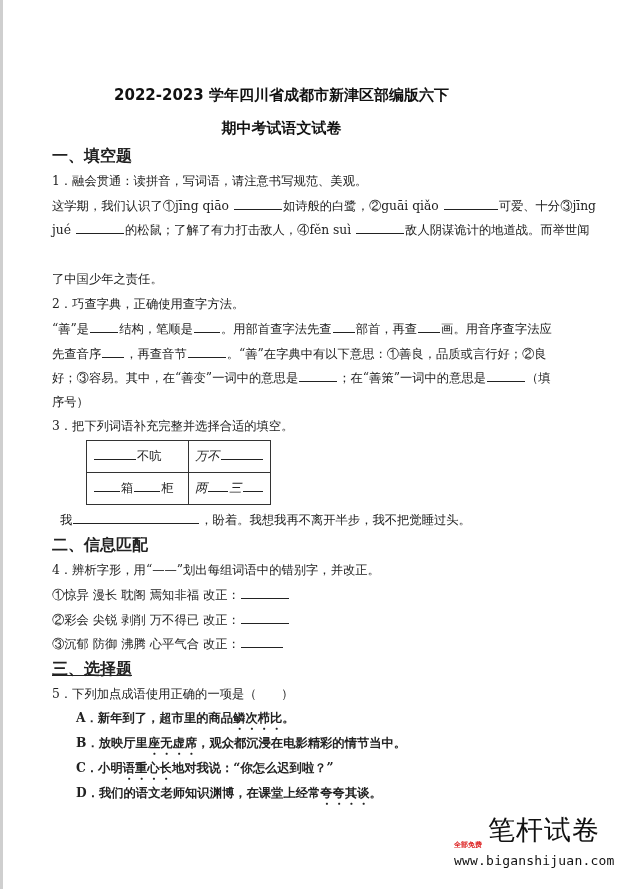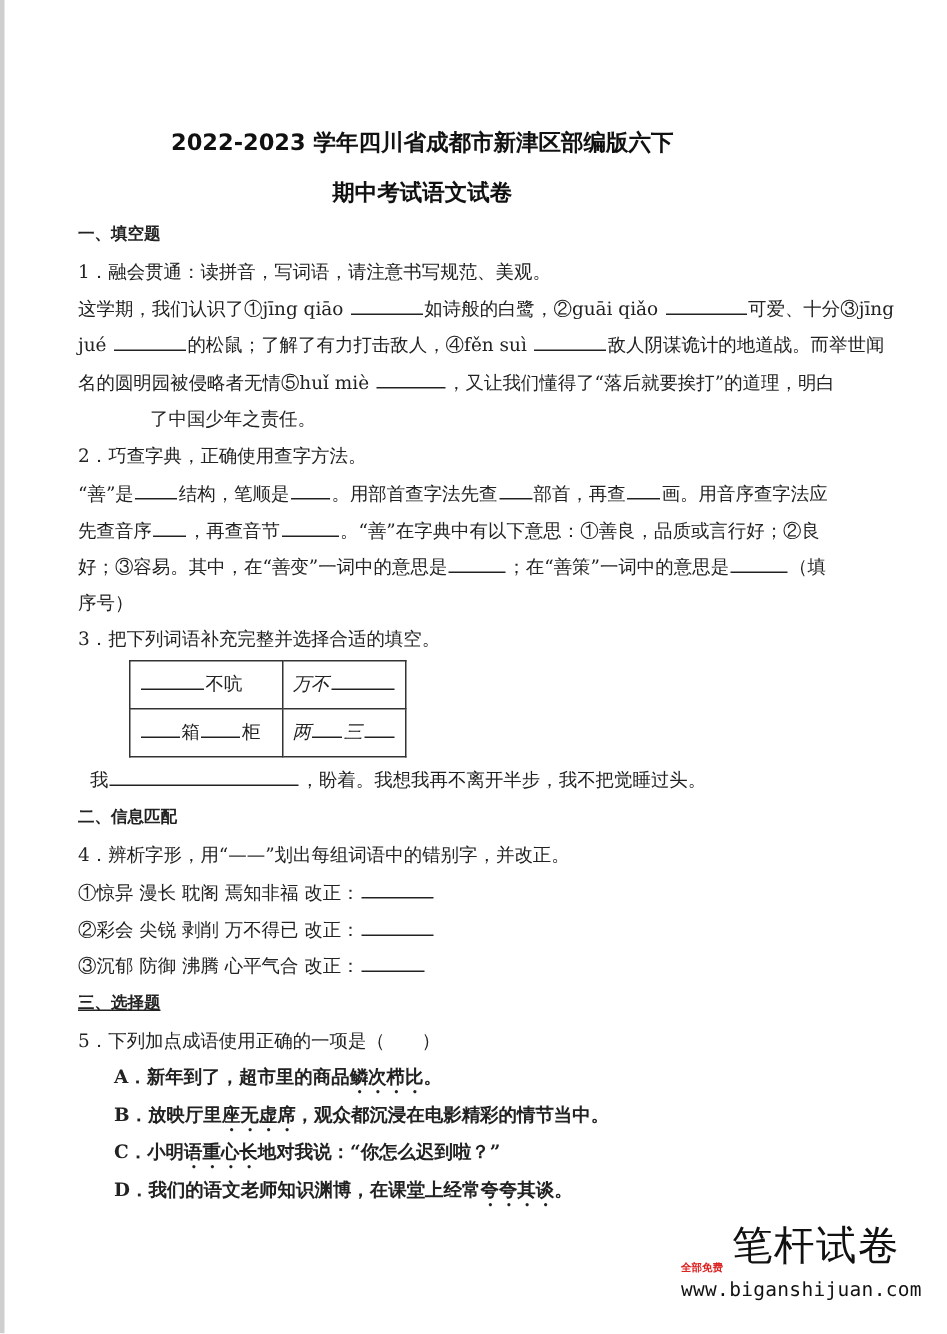"一、填空题" .section { font-size: 11px -> 16px }
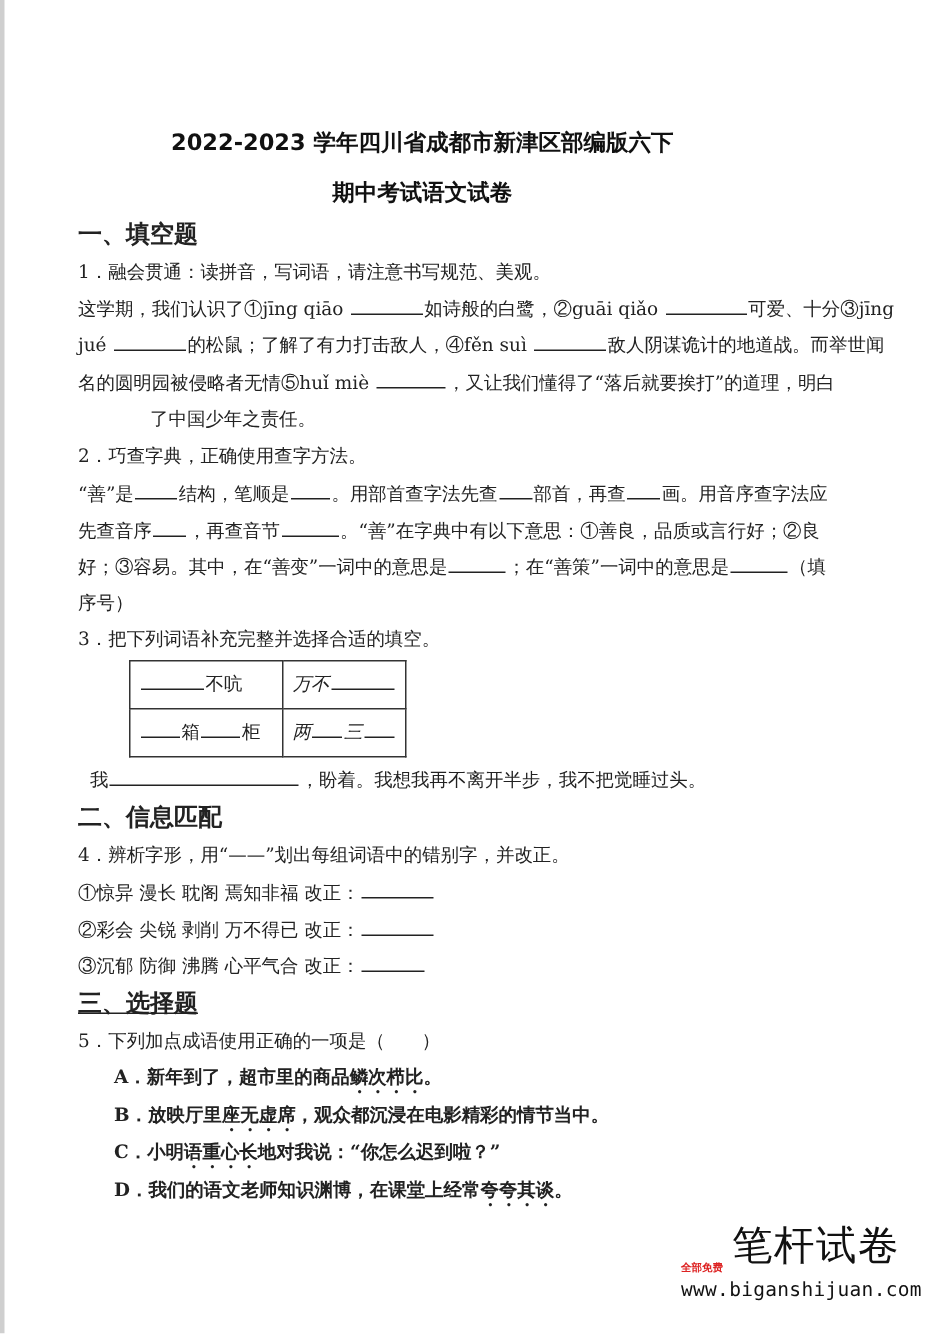"名的圆明园被侵略者无情⑤huǐ miè" div.line { html: <div> <span>名的圆明园被侵略者无情⑤huǐ miè </span><span></span><span>，又让我们懂得了“落后就要挨打”的道理，明白</span> </div> -> none }
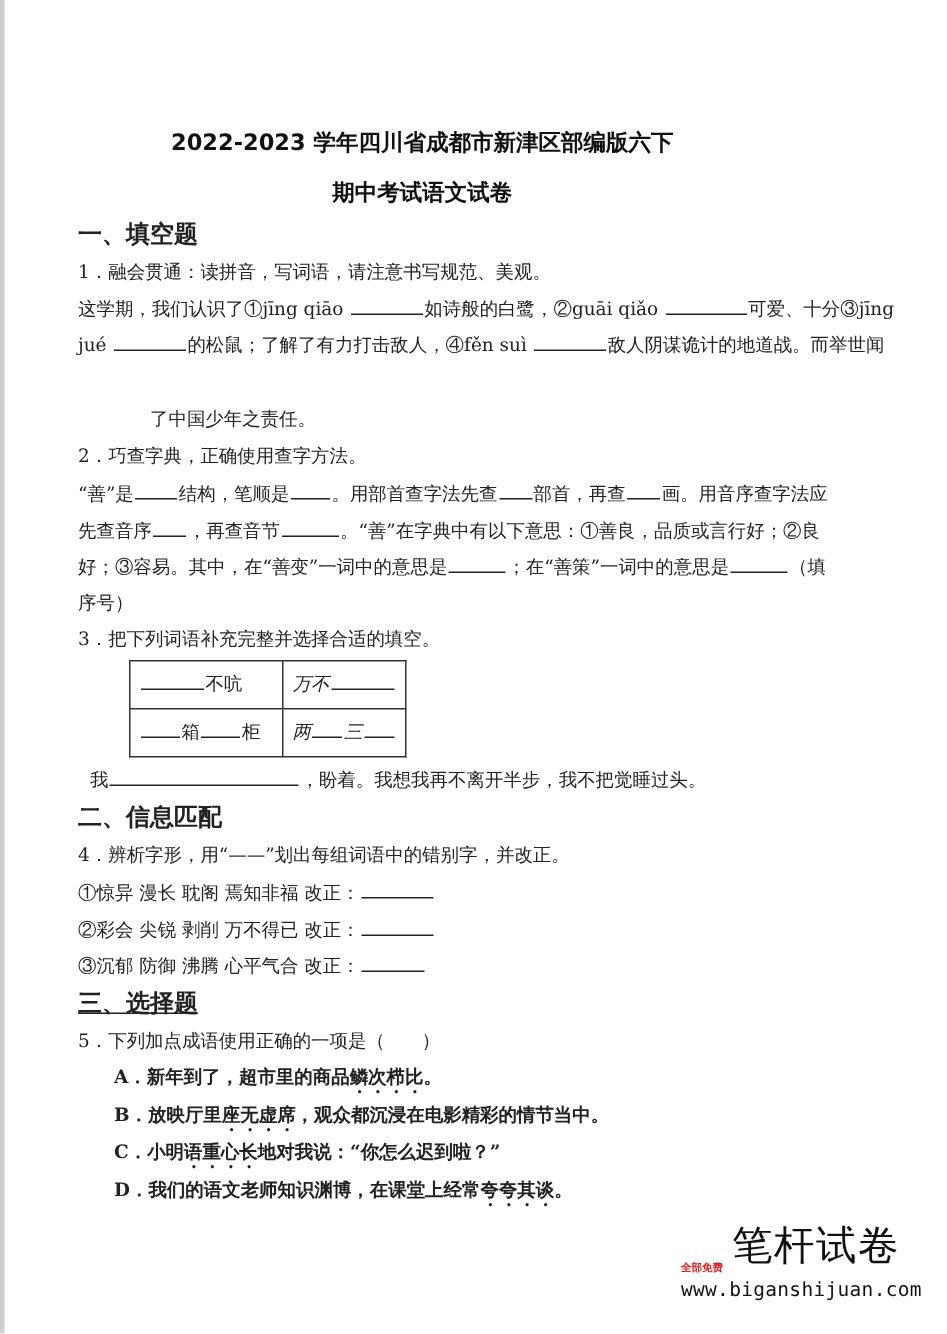"了中国少年之责任。" div.line { margin-left: 48px -> none }
